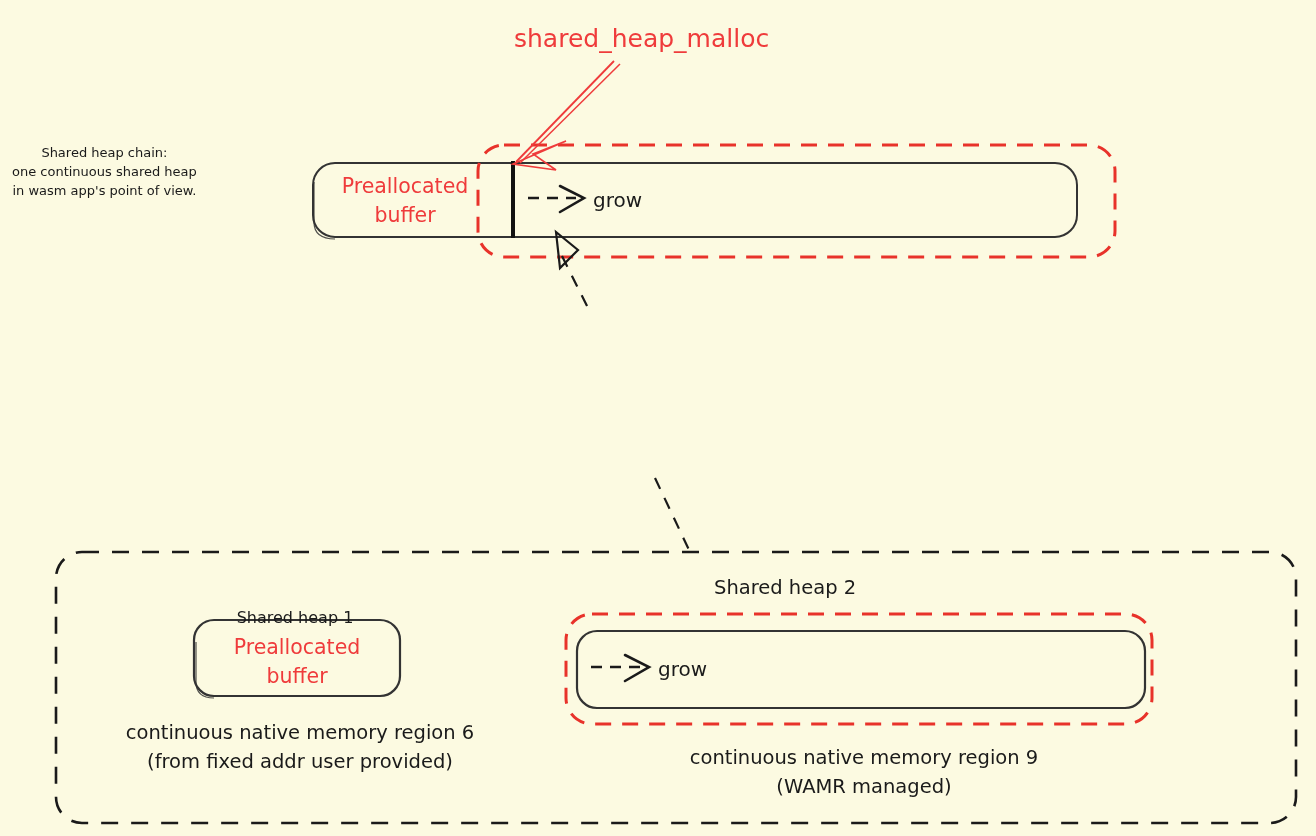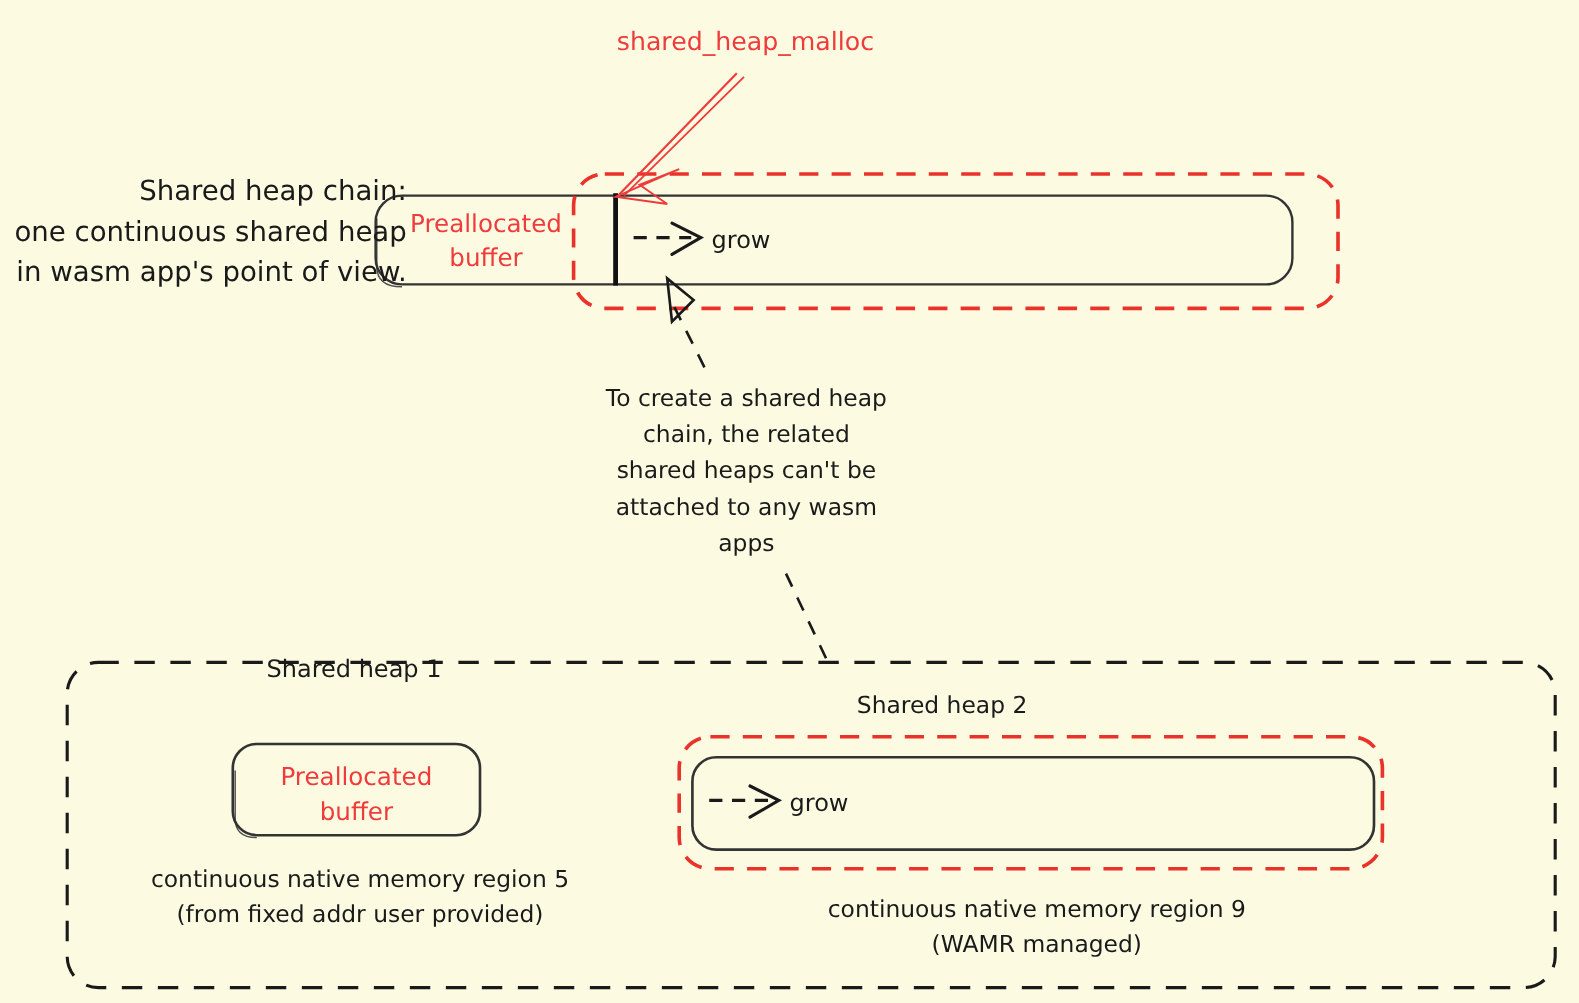"shared_heap_malloc" #malloc-label { font-size: 21px -> 25px }
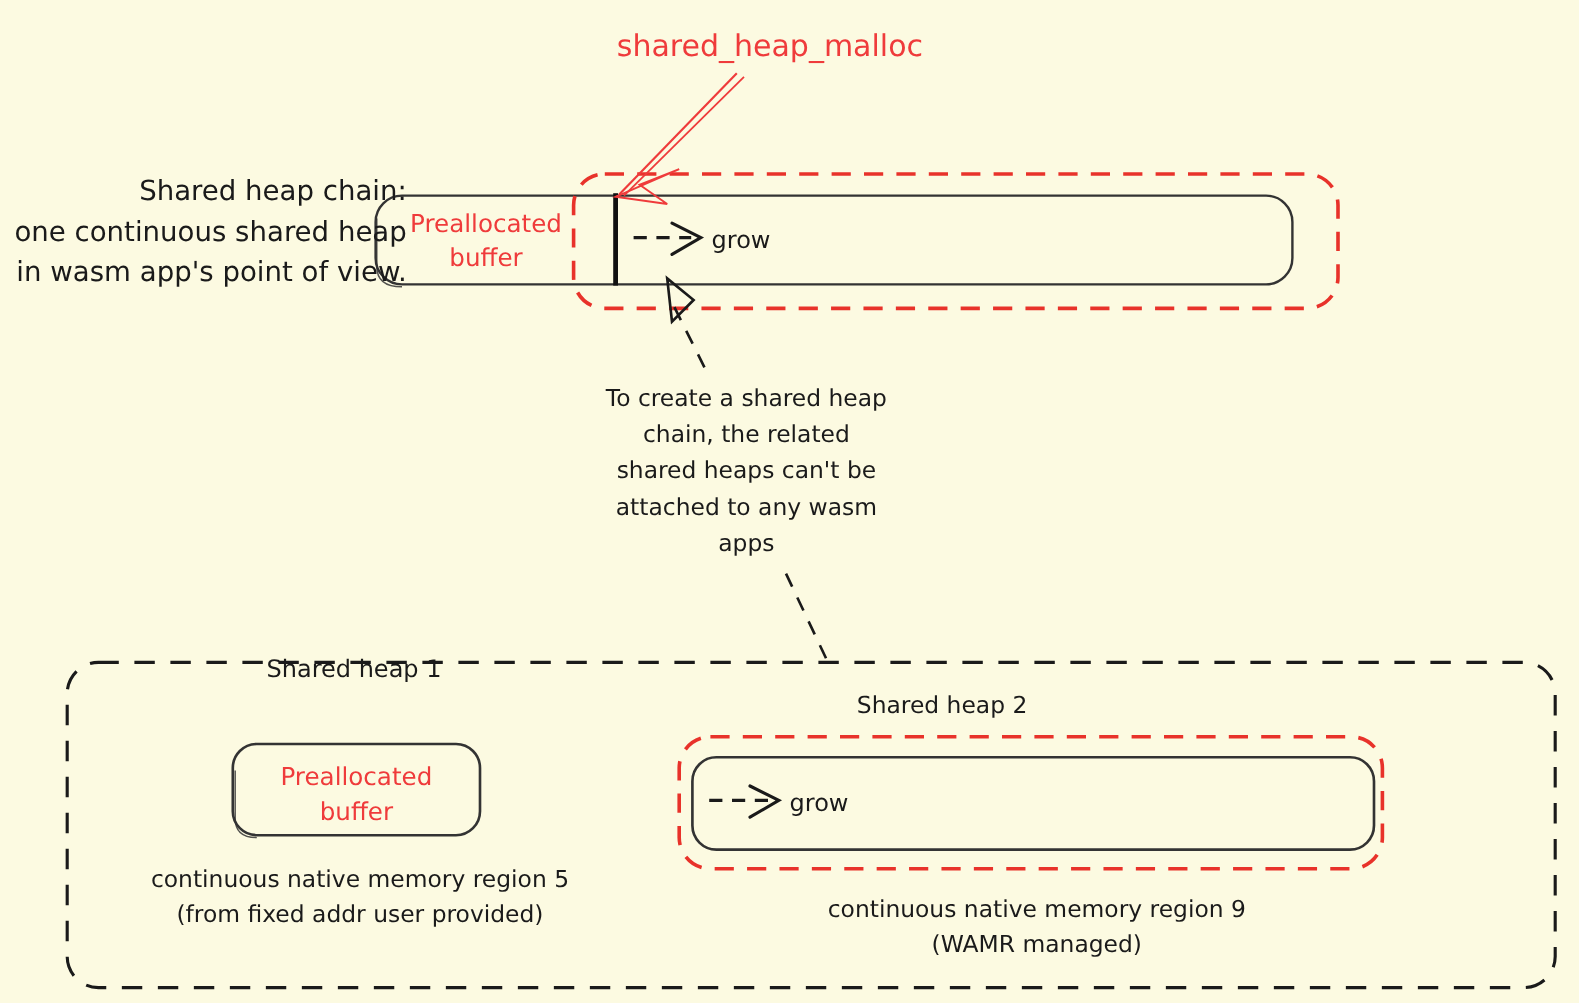"Shared heap chain:" #intro-text { font-size: 23px -> 13px; text-align: right -> center }
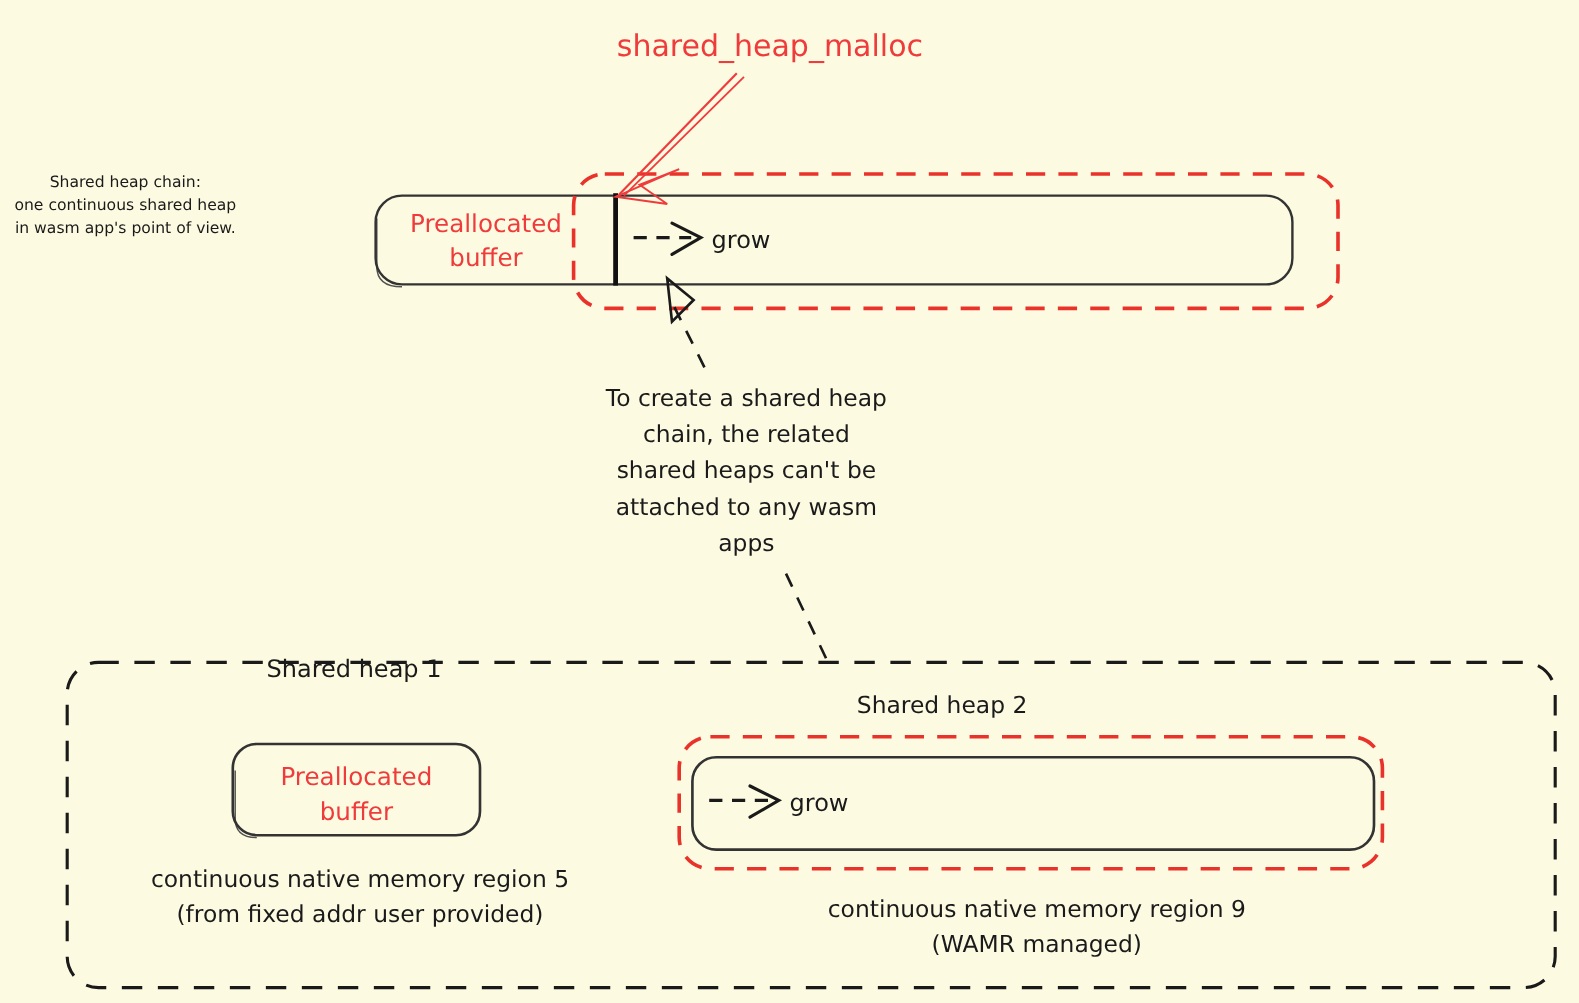"To create a shared heap" div.txt { html: <div>To create a shared heap chain, the related shared heaps can't be attached to any wasm apps</div> -> none }
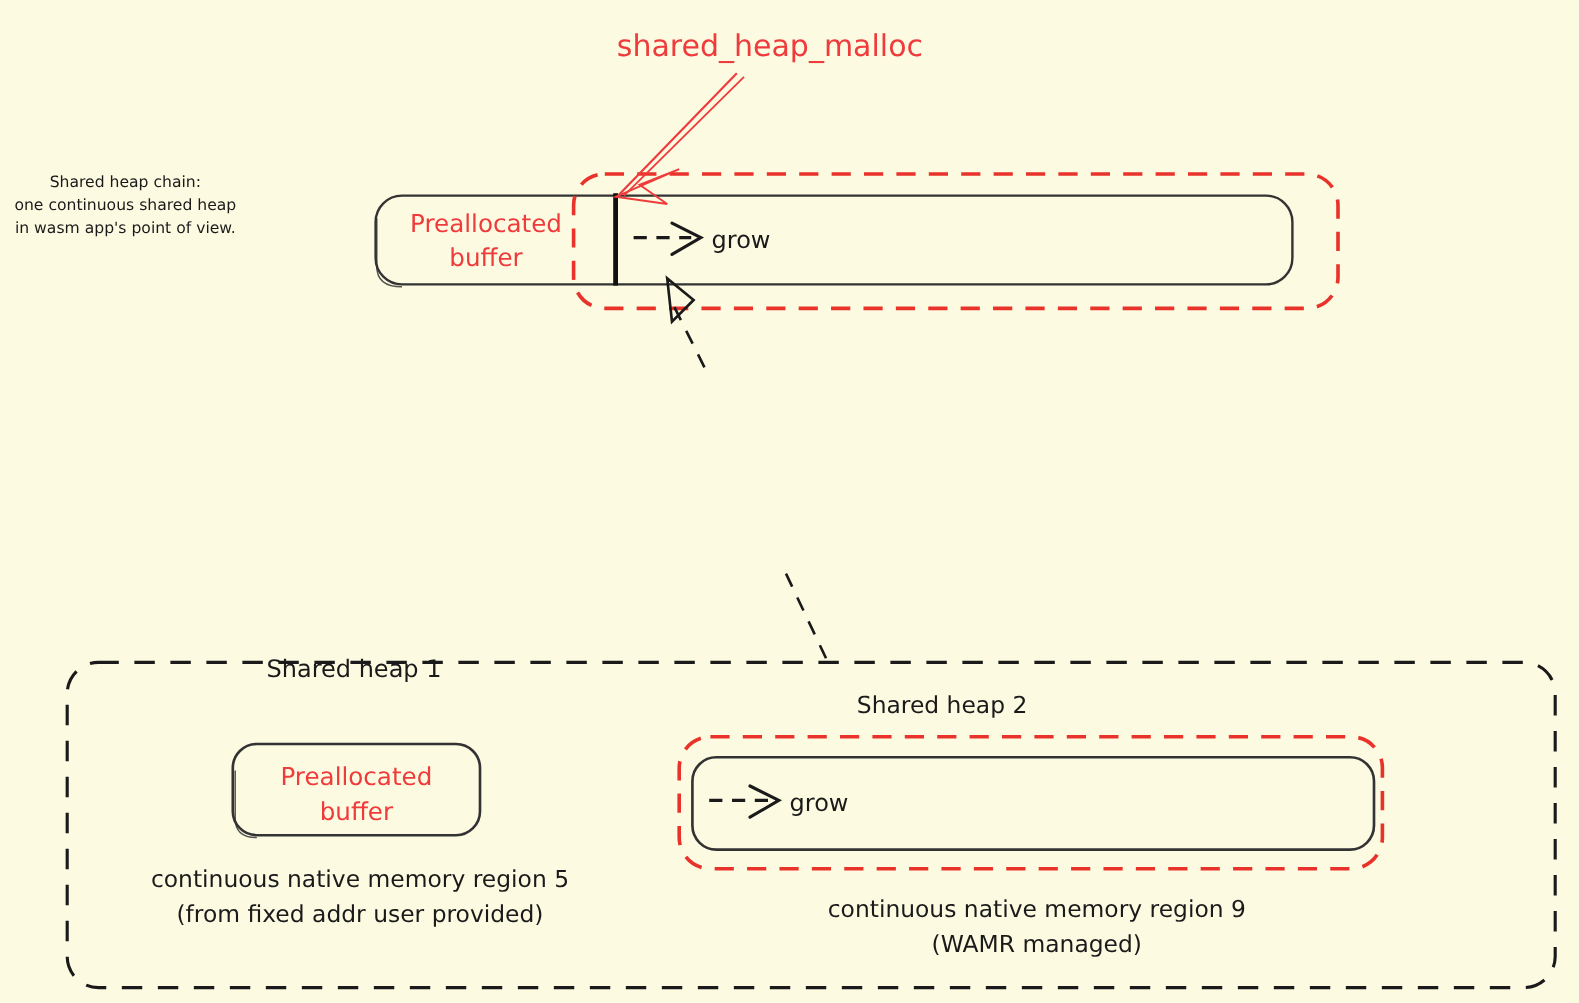"Shared heap 1" #sh1-label { font-size: 20px -> 16px; top: 544px -> 607px }
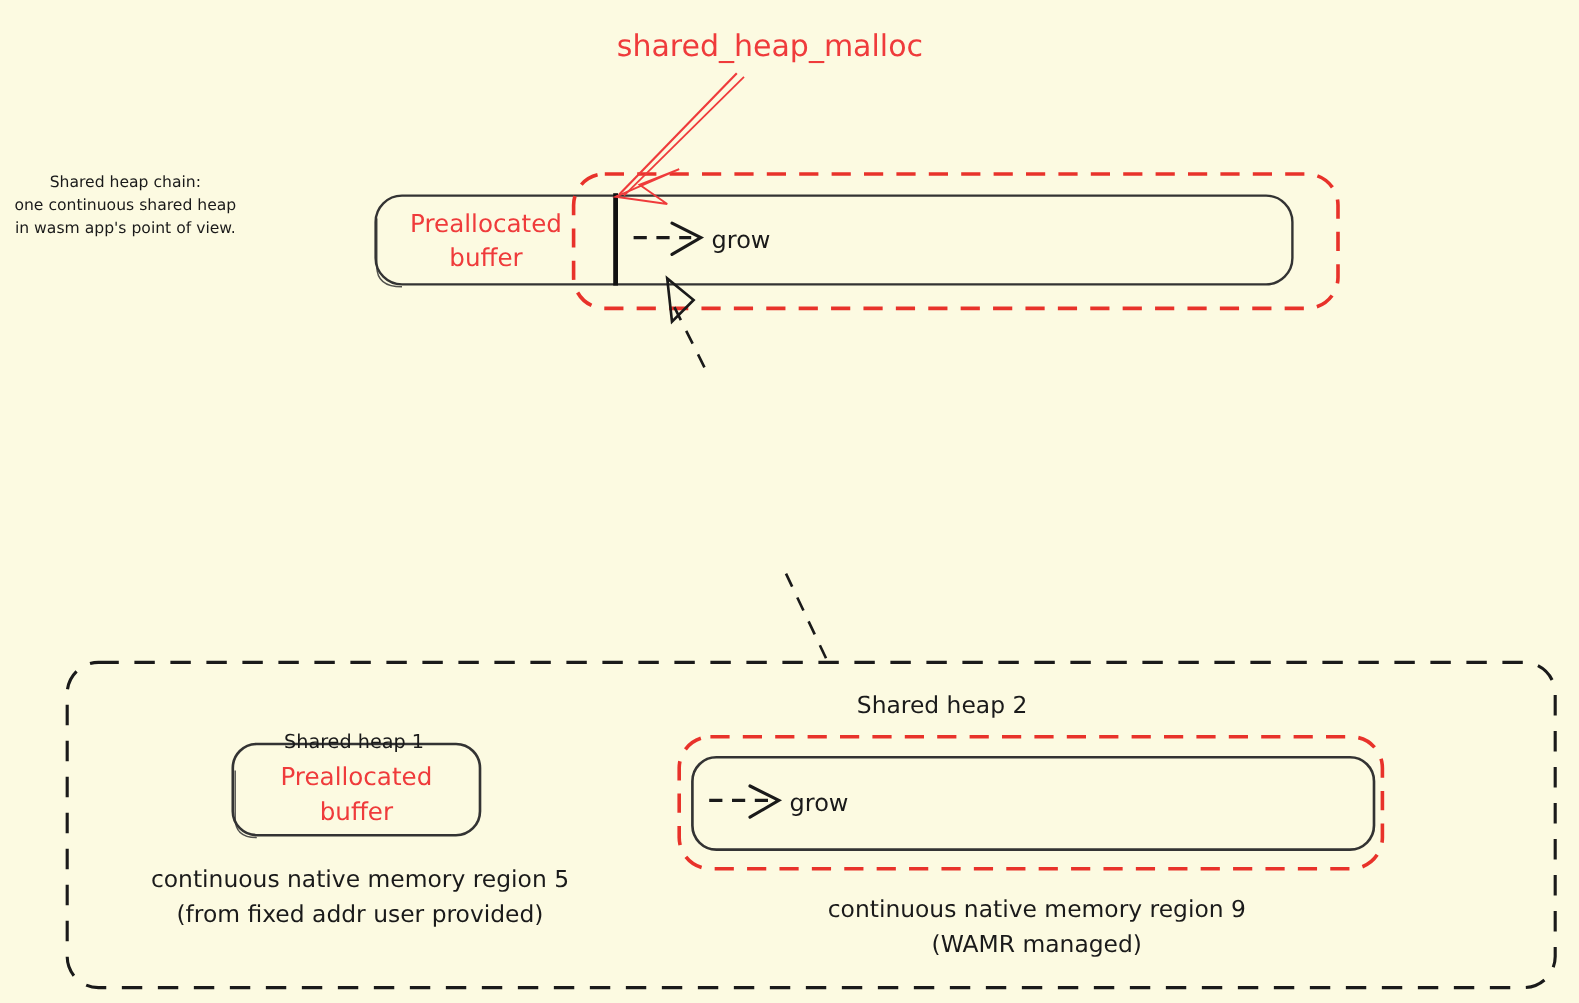"continuous native memory region 5" div.txt { text: 5 -> 6 }
